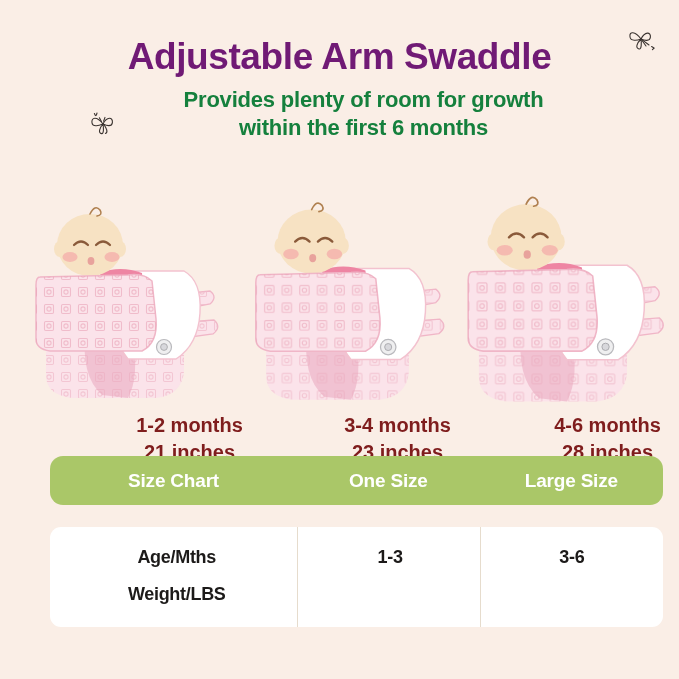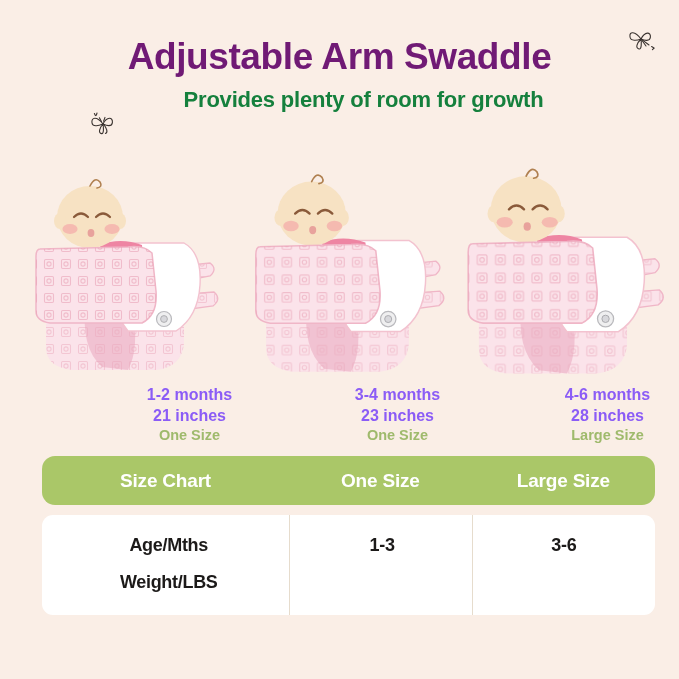"within the first 6 months" div { html: none -> <div>within the first 6 months</div> }
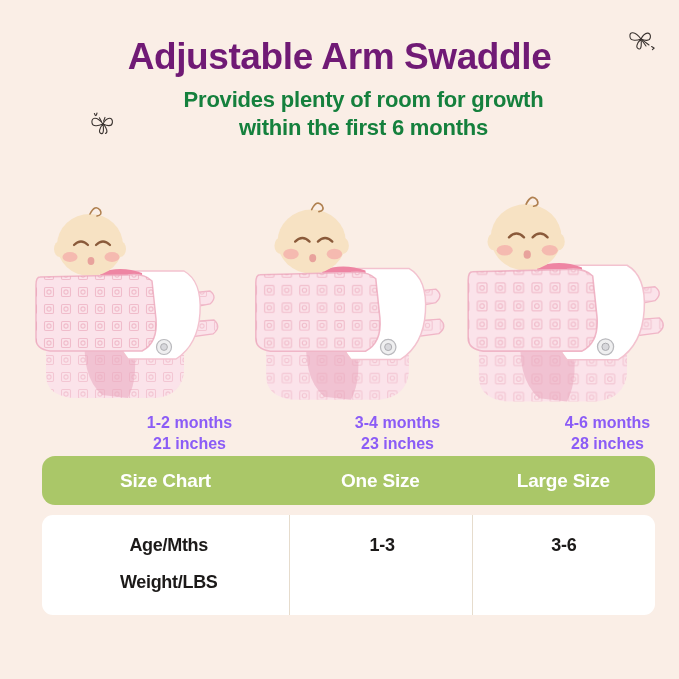"1-2 months" .label-line { color: #8b5cf6 -> #7f1d1d; font-size: 16px -> 20px }
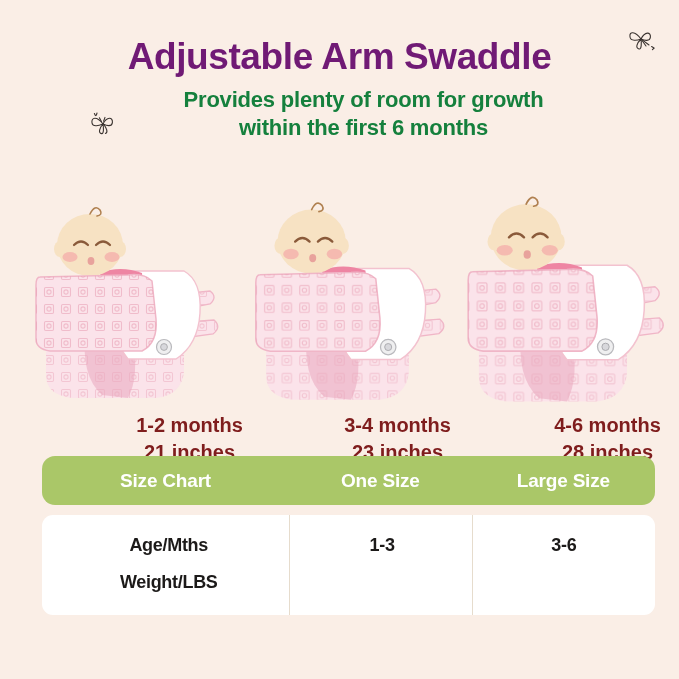"Size Chart" .table { left: 42px -> 50px }
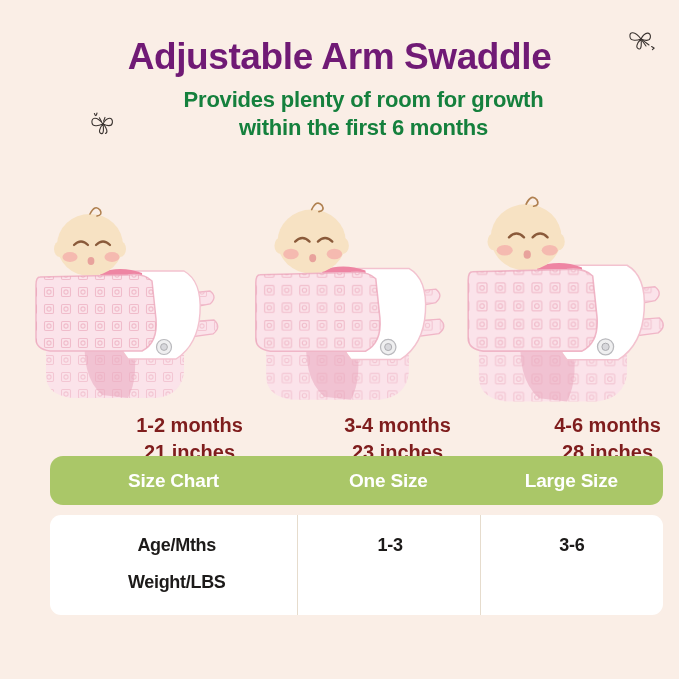"Age/Mths" .table-body { margin-top: 10px -> 22px }
